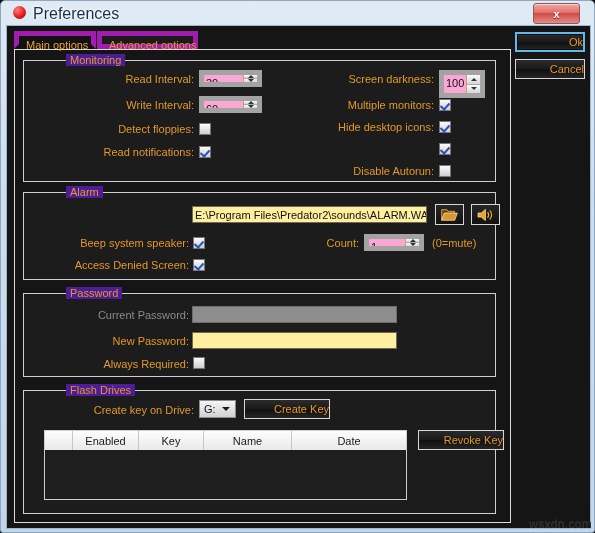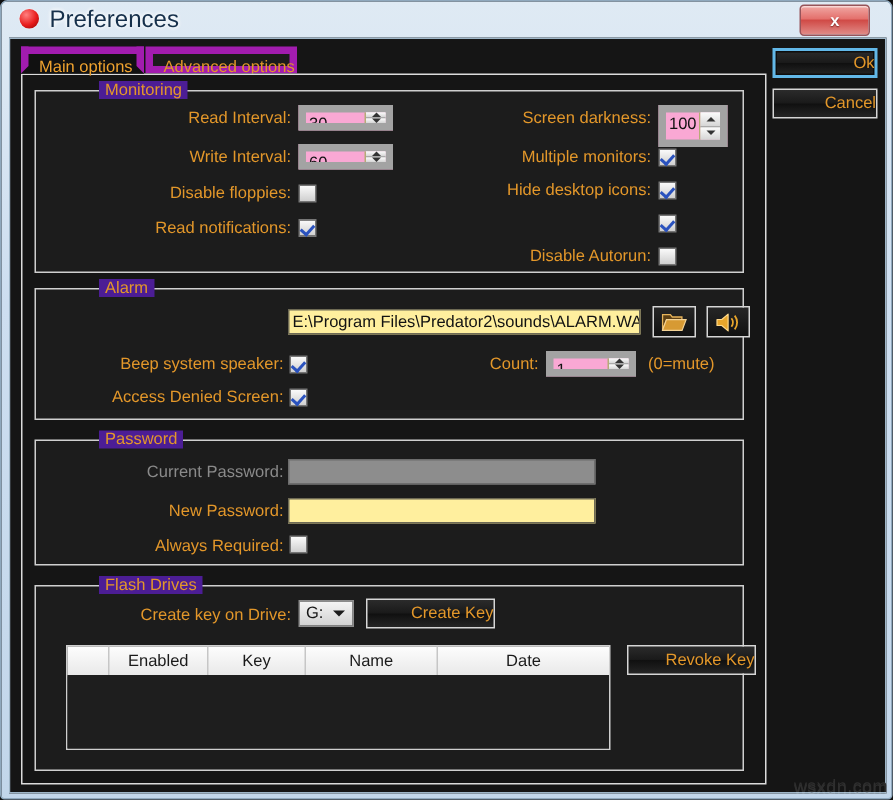"Disable floppies:" div.lbl { text: Disable -> Detect }
